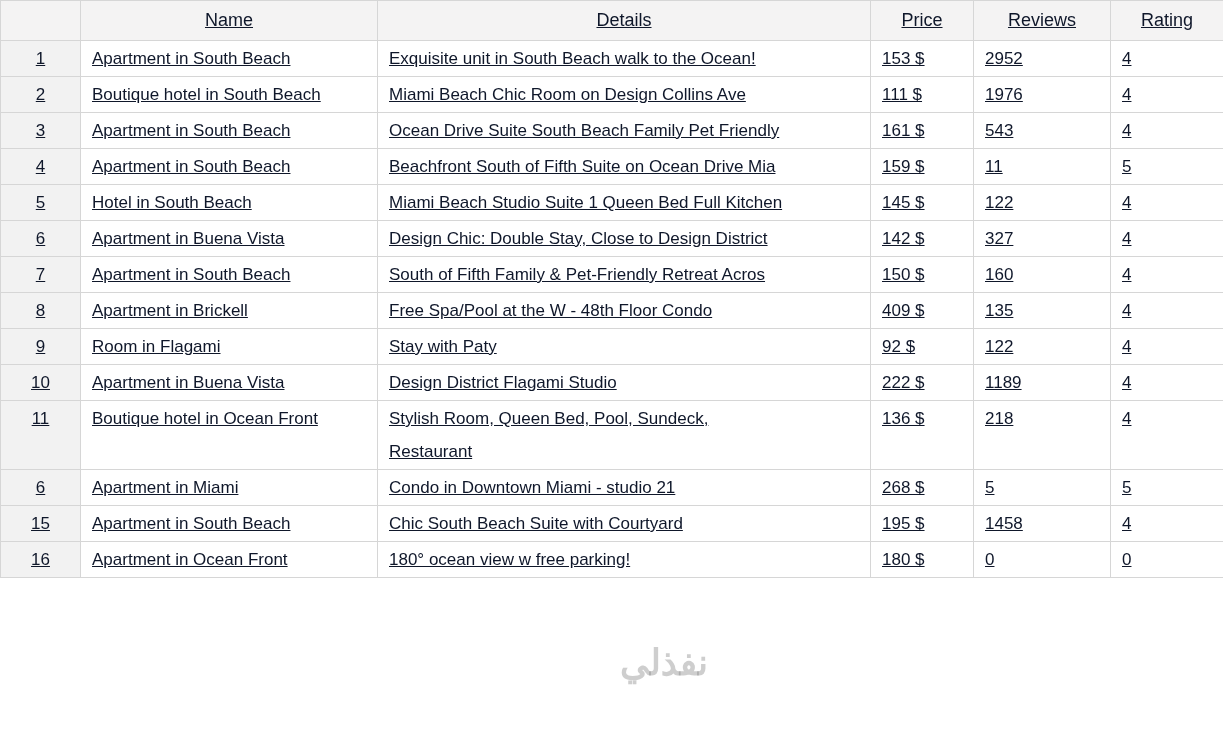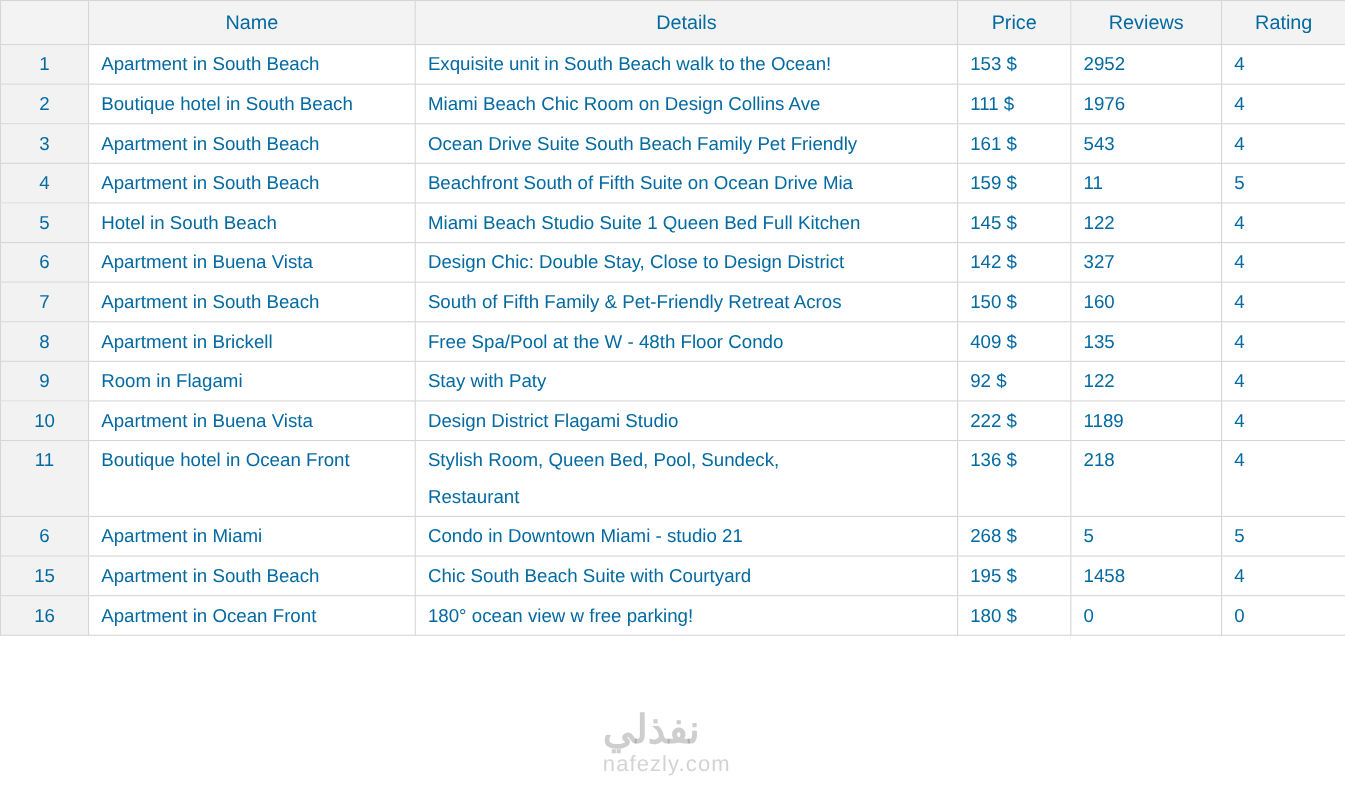"Name" table.listings { color: #0369a1 -> #0f172a; text-decoration: none -> underline }
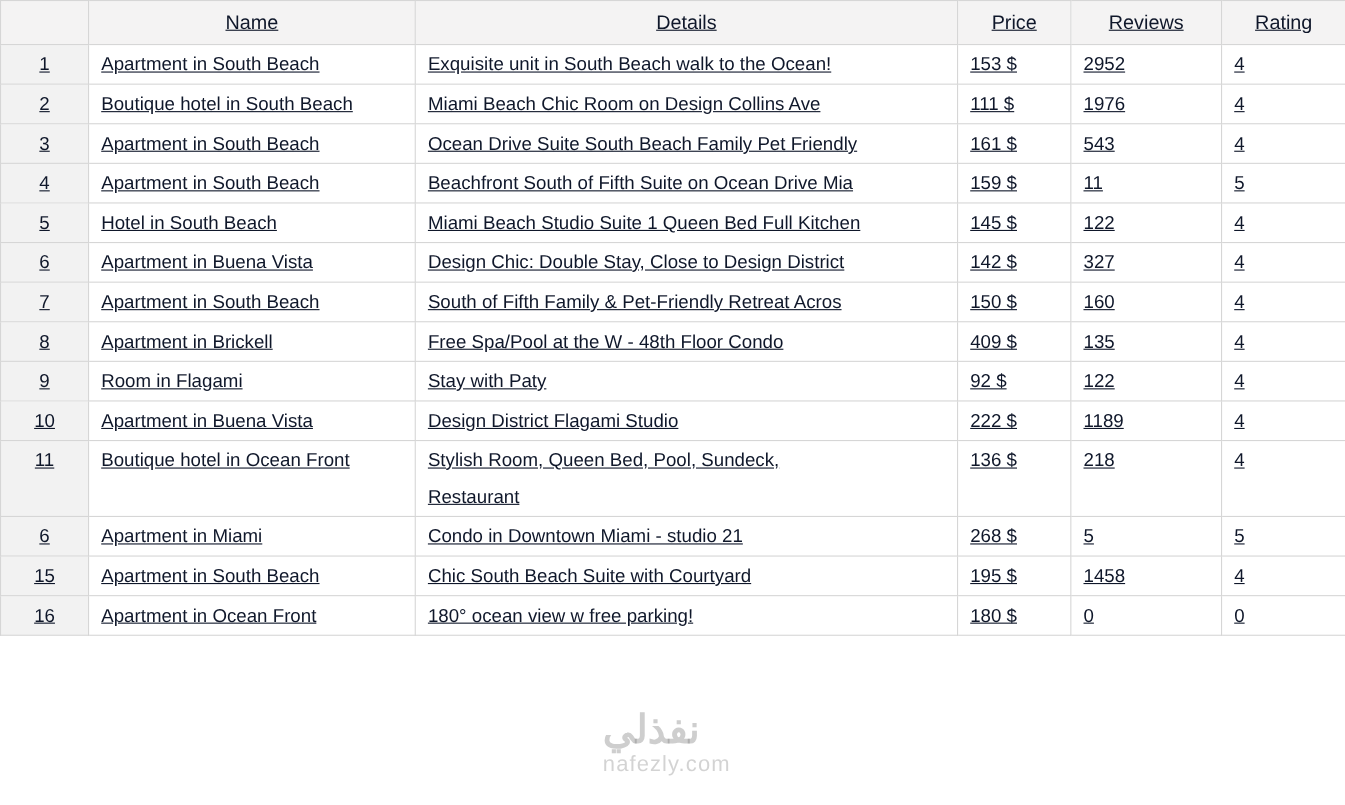"نفذلي" .watermark { text-align: left -> right }
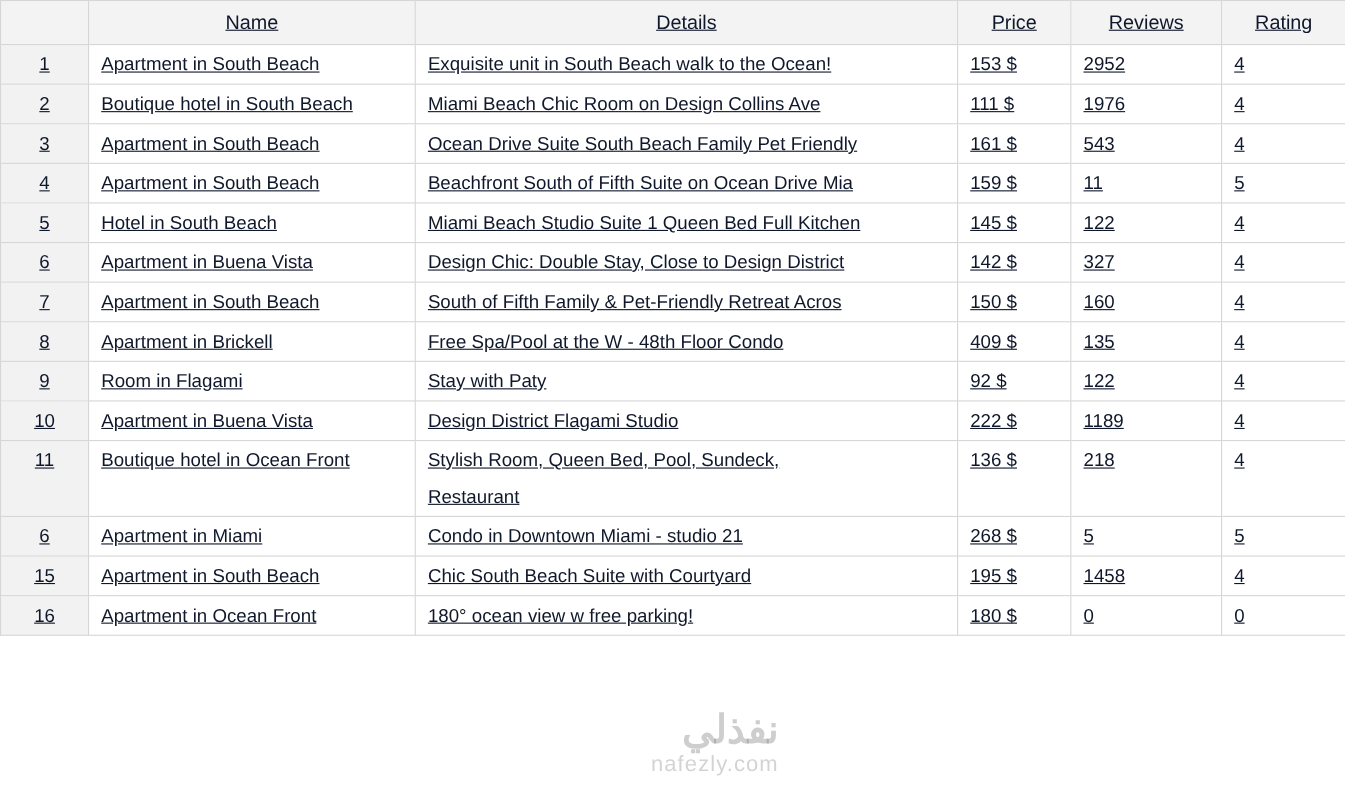"nafezly.com" div.watermark-site { html: <div>nafezly.com</div> -> none }
